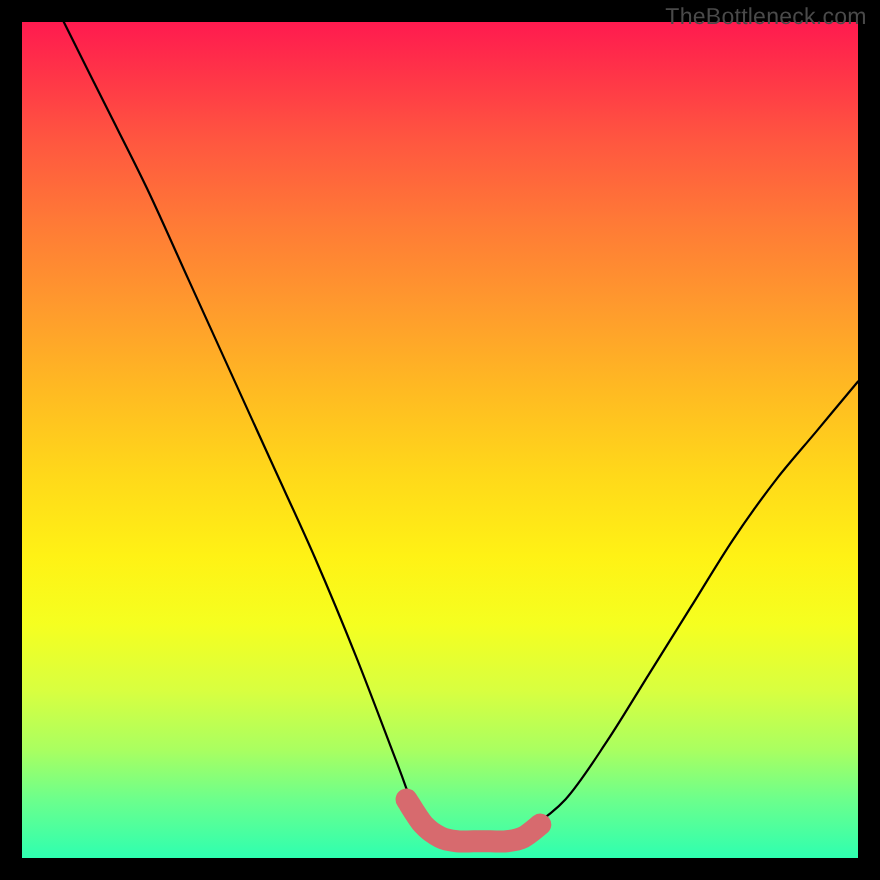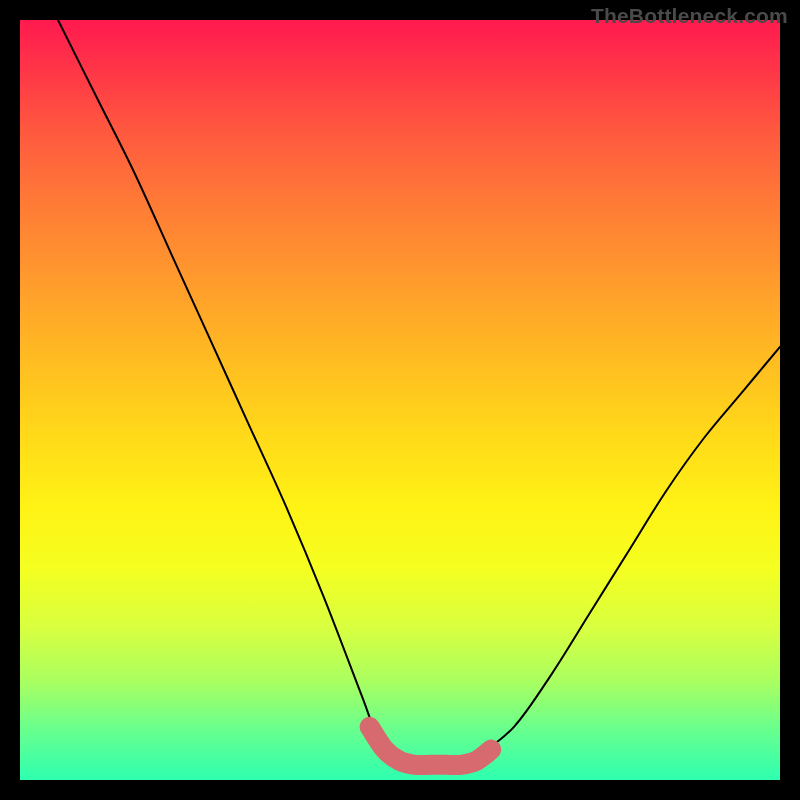"TheBottleneck.com" .watermark { font-weight: 700 -> 400 }
